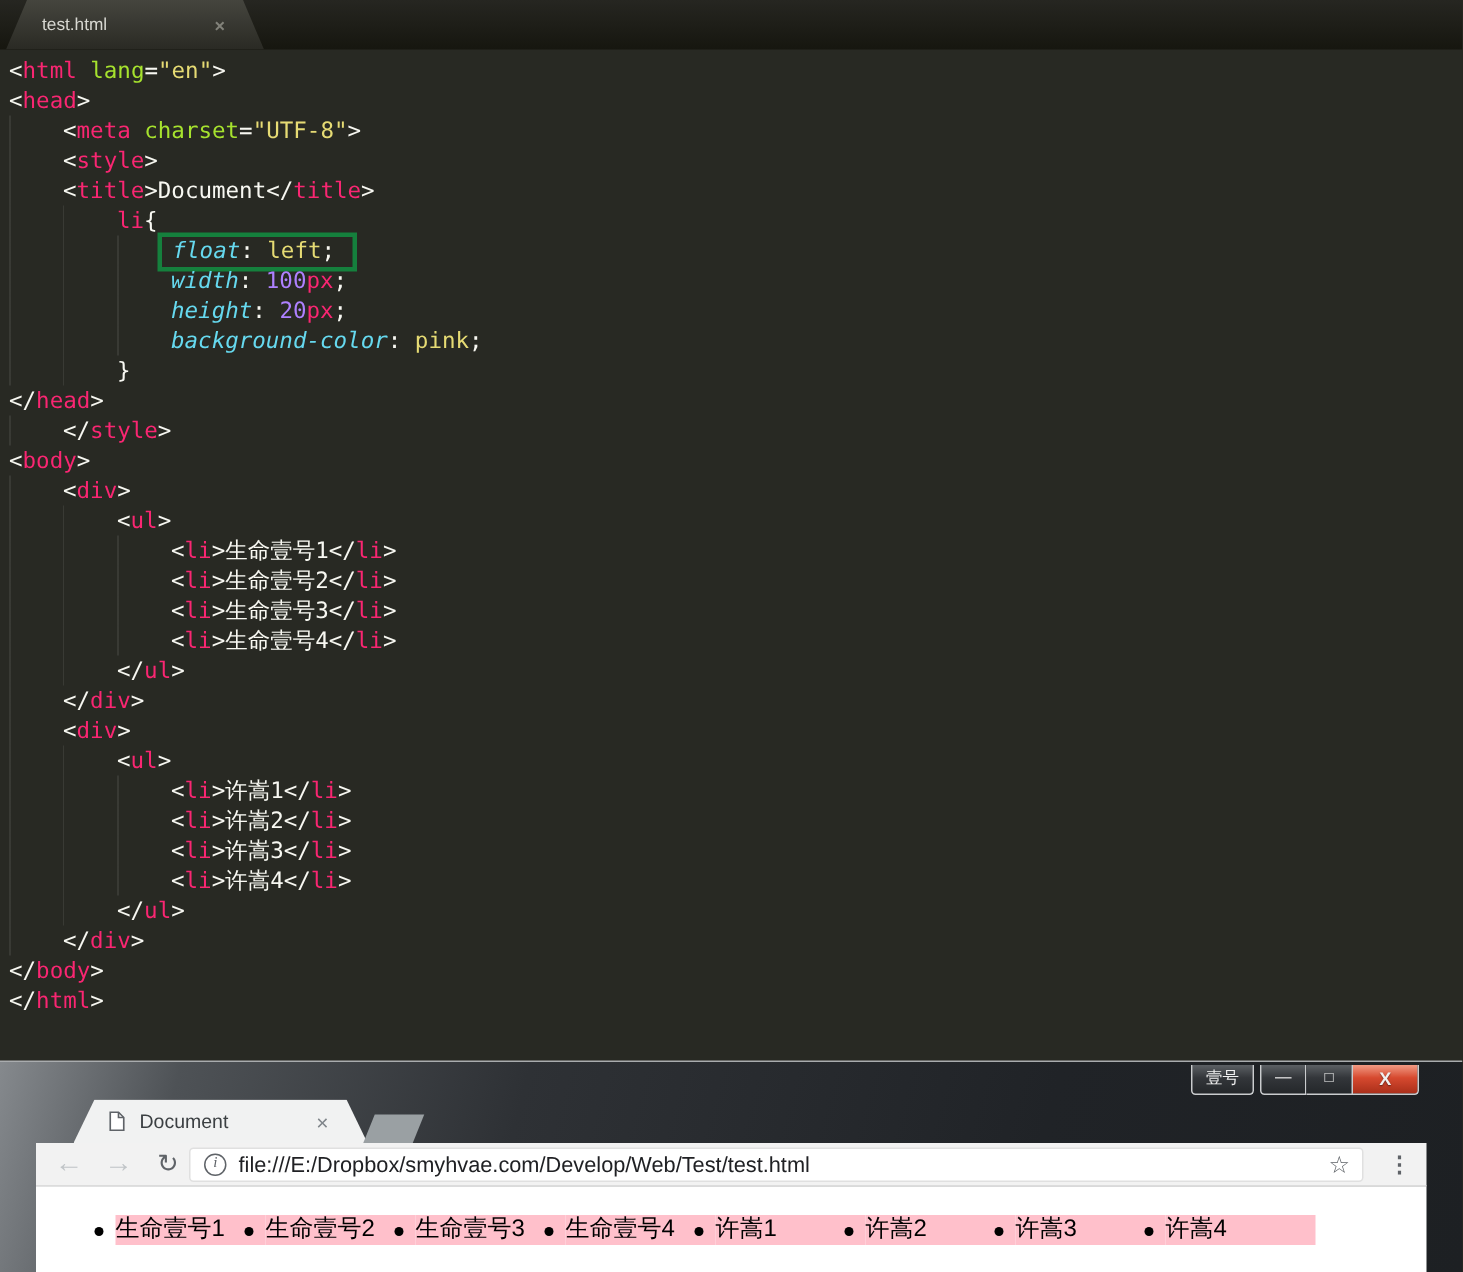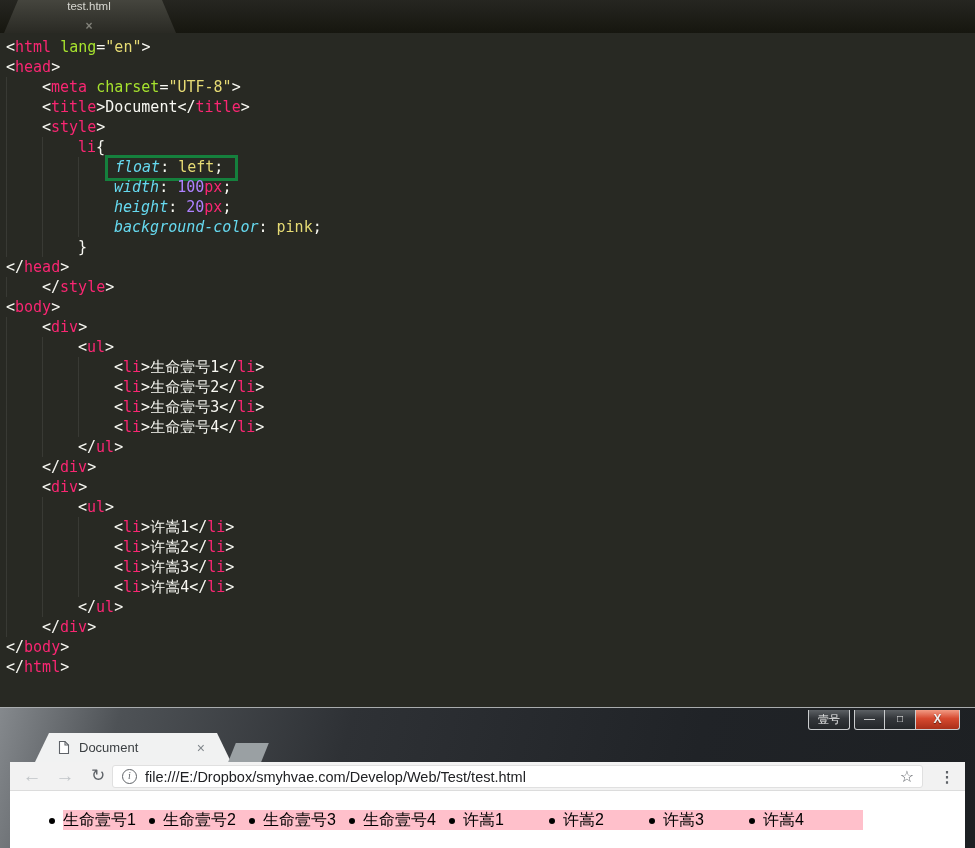"test.html" .editor-tab { flex-direction: column -> none }
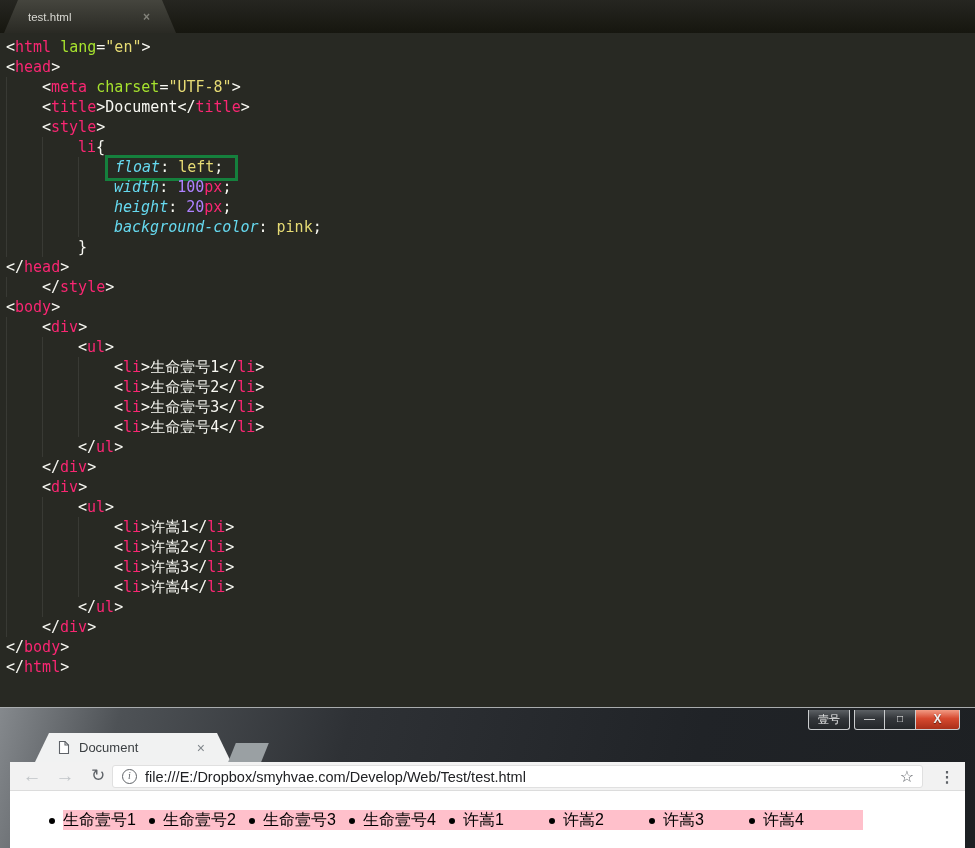"<title>Document</title>" div.cl { order: before "<style>" -> after "<style>" }
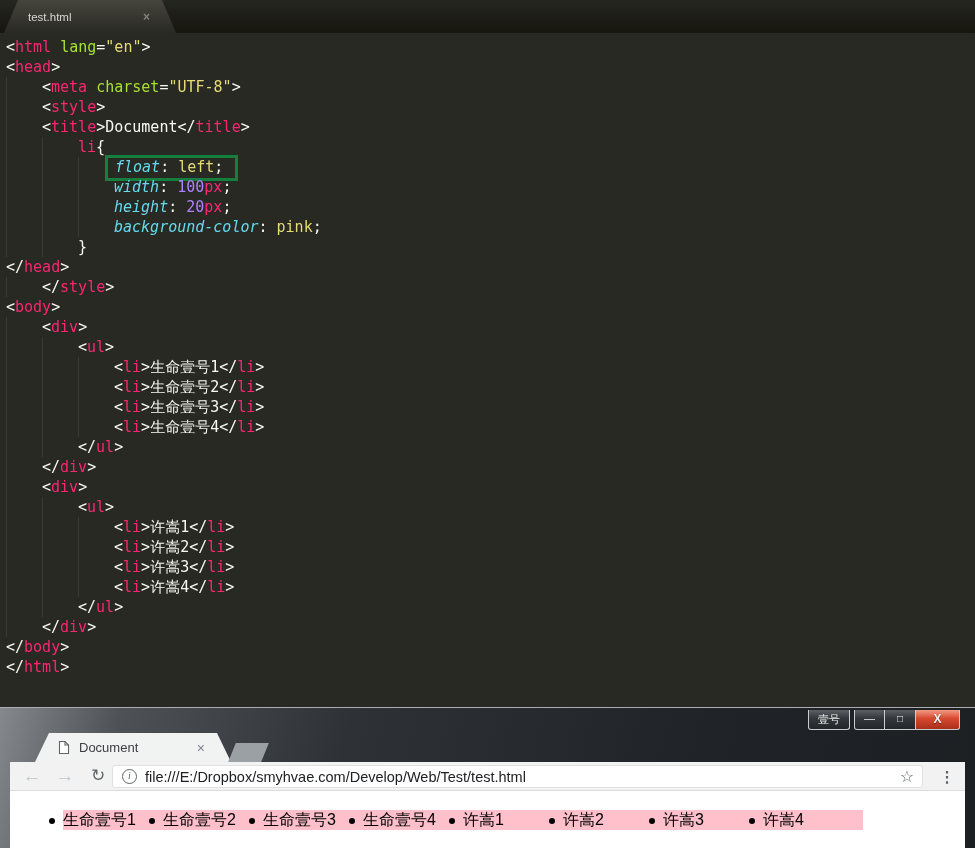"壹号" .browser { padding: 0 10px -> 0 24px }
